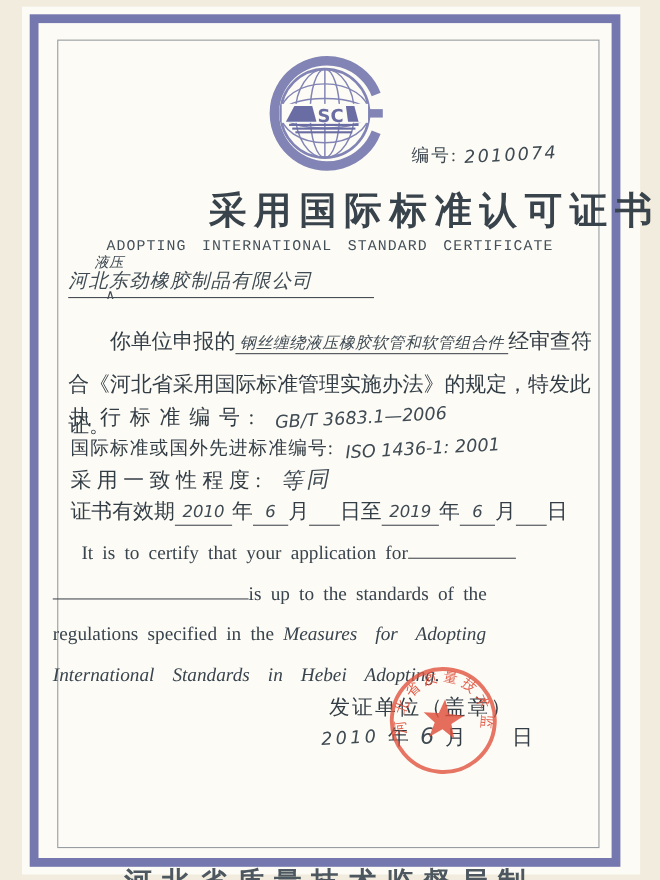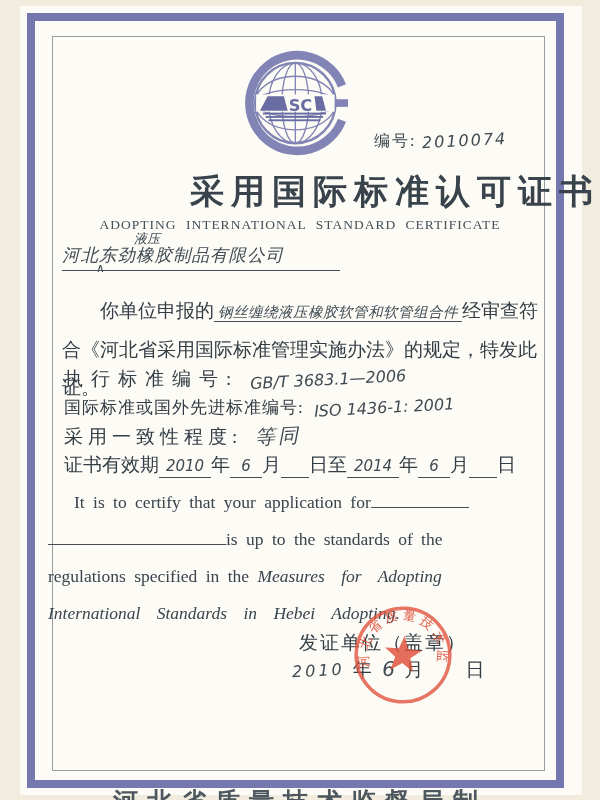"ADOPTING INTERNATIONAL STANDARD" .subtitle { font-family: none -> Liberation Mono, monospace }
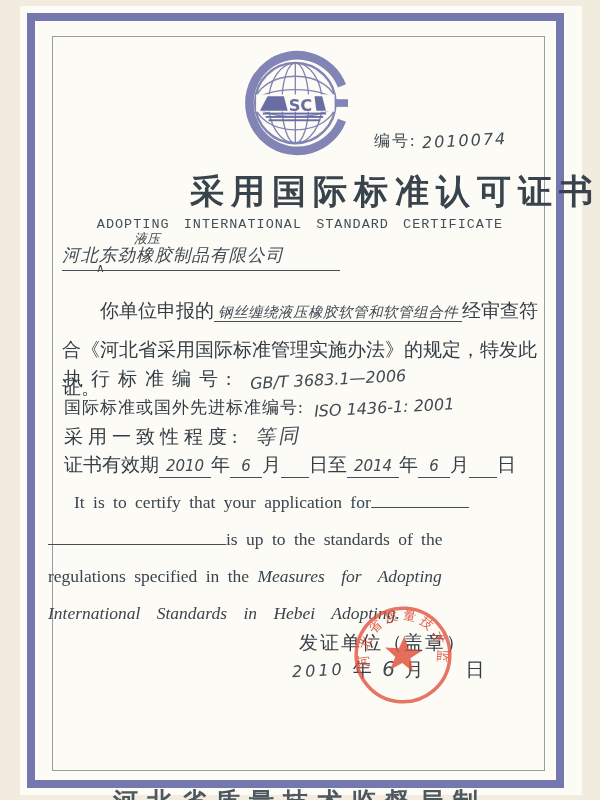"液压" .insert { margin-left: 48px -> none }
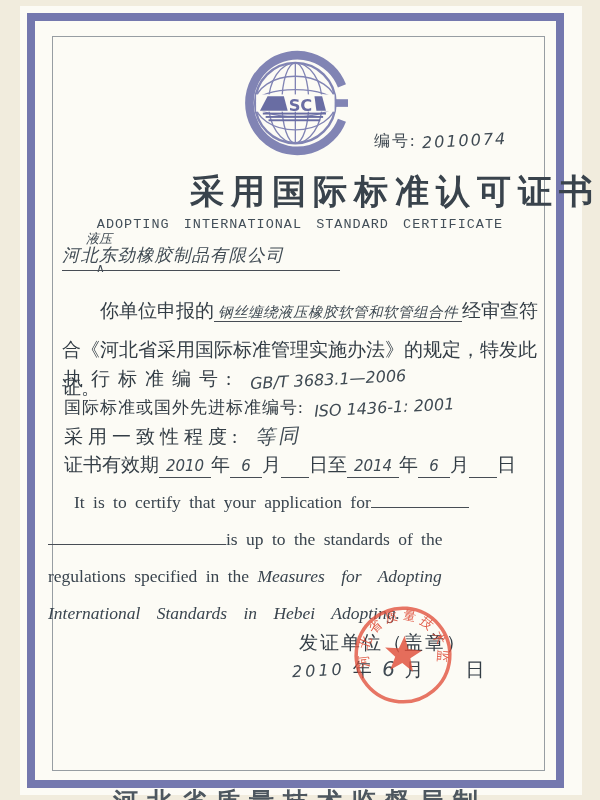"2014" span.hand { text: 2014 -> 2019 }
